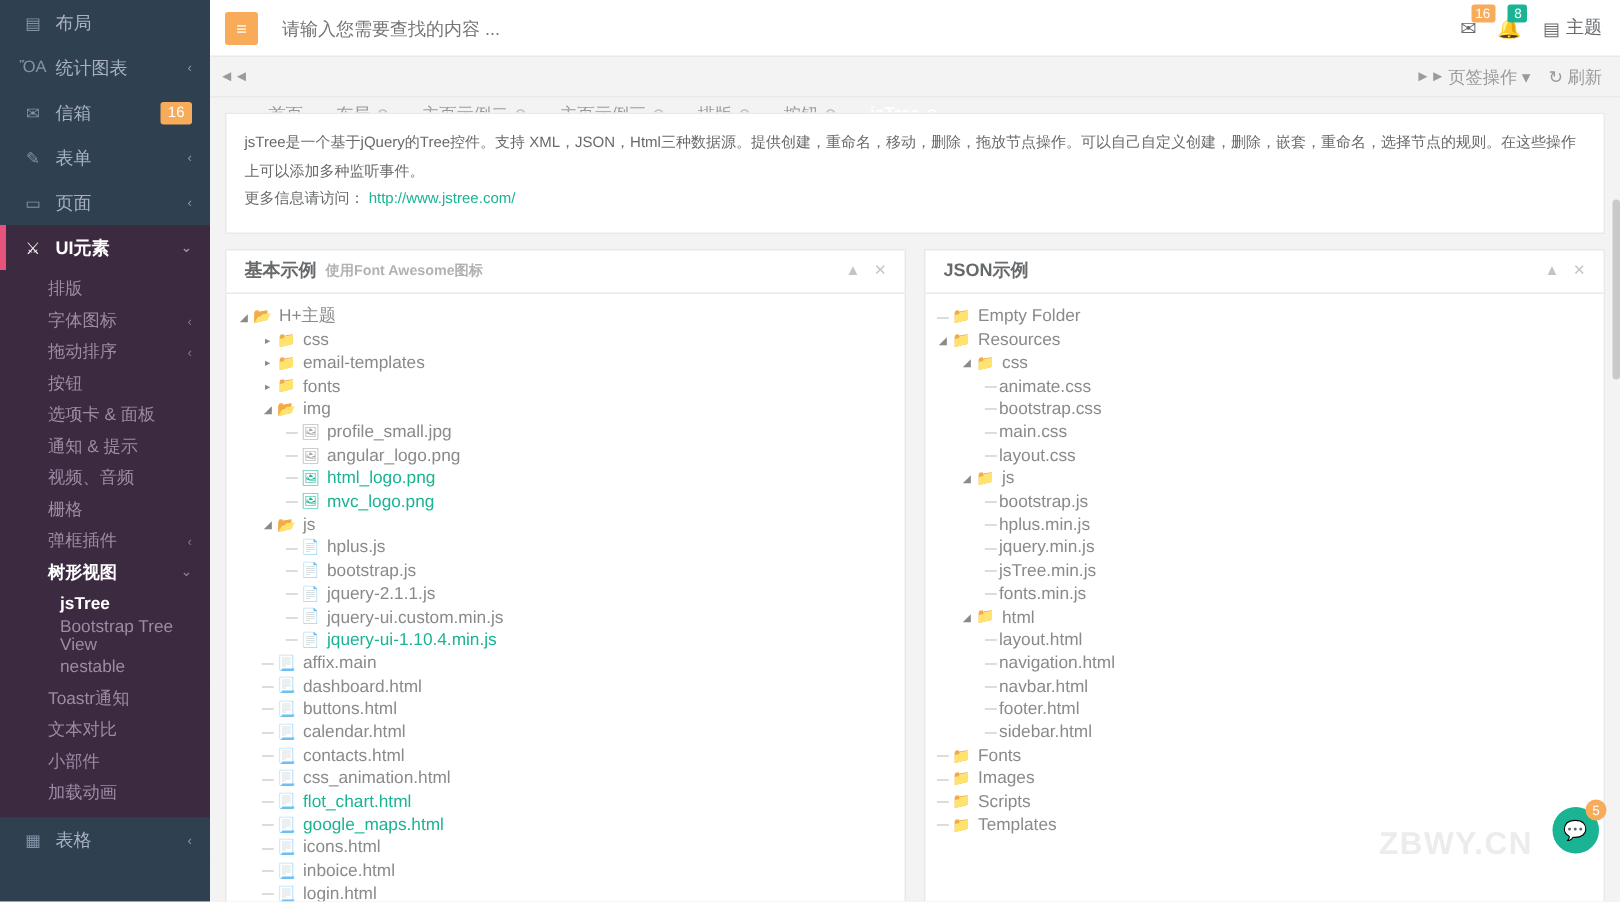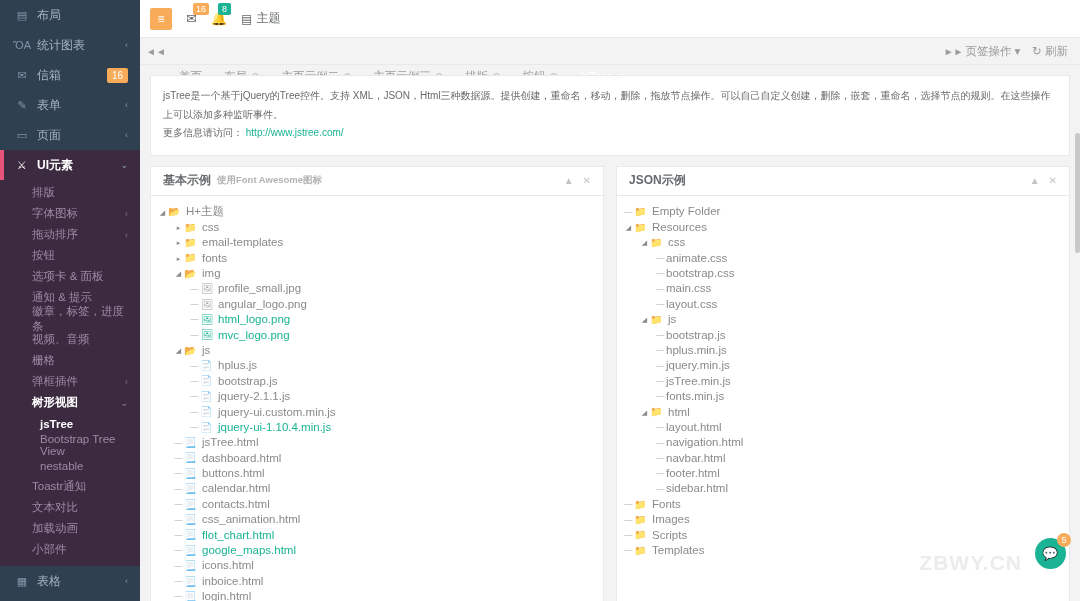"请输入您需要查找的内容 ..." input.search-input { html: none -> <input> }
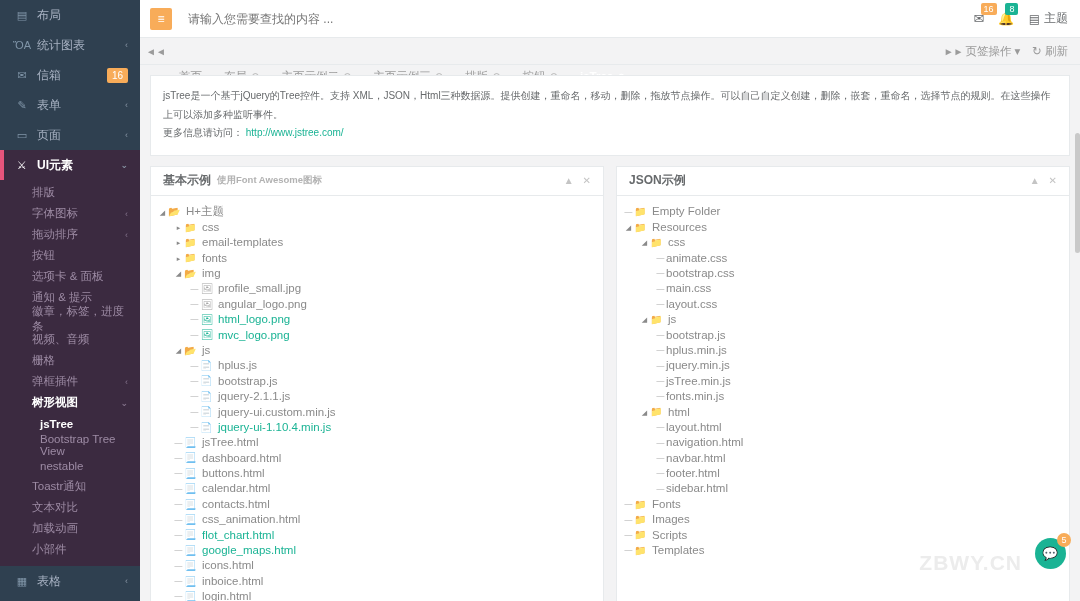"徽章，标签，进度条" div.sub-item { html: <div> <span>徽章，标签，进度条</span> </div> -> none }
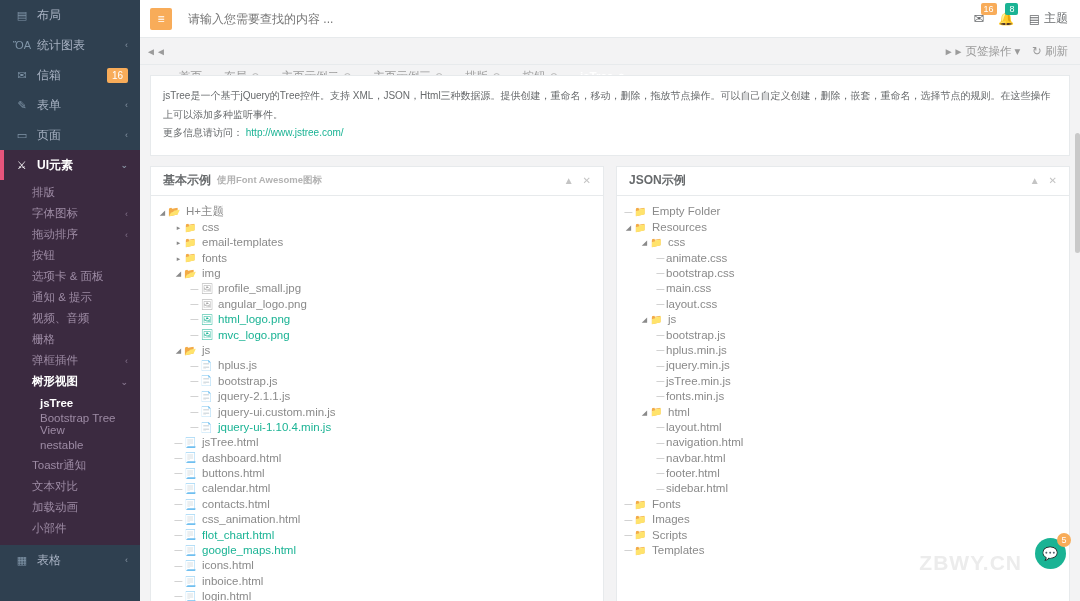"jsTree.html" span.tl { text: jsTree.html -> affix.main }
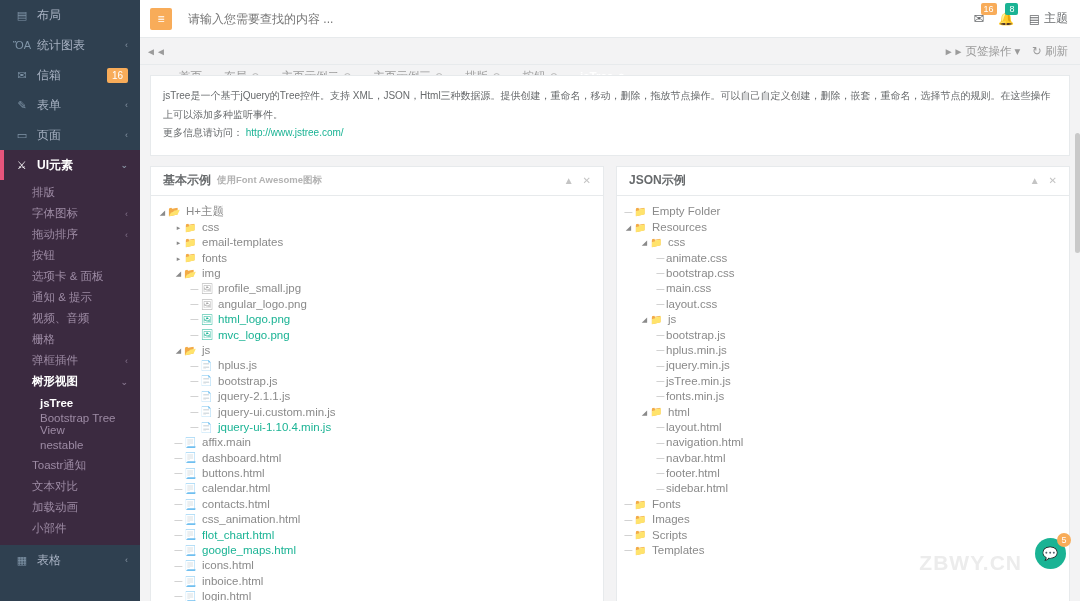"加载动画" div.sub-item { order: before "小部件" -> after "小部件" }
